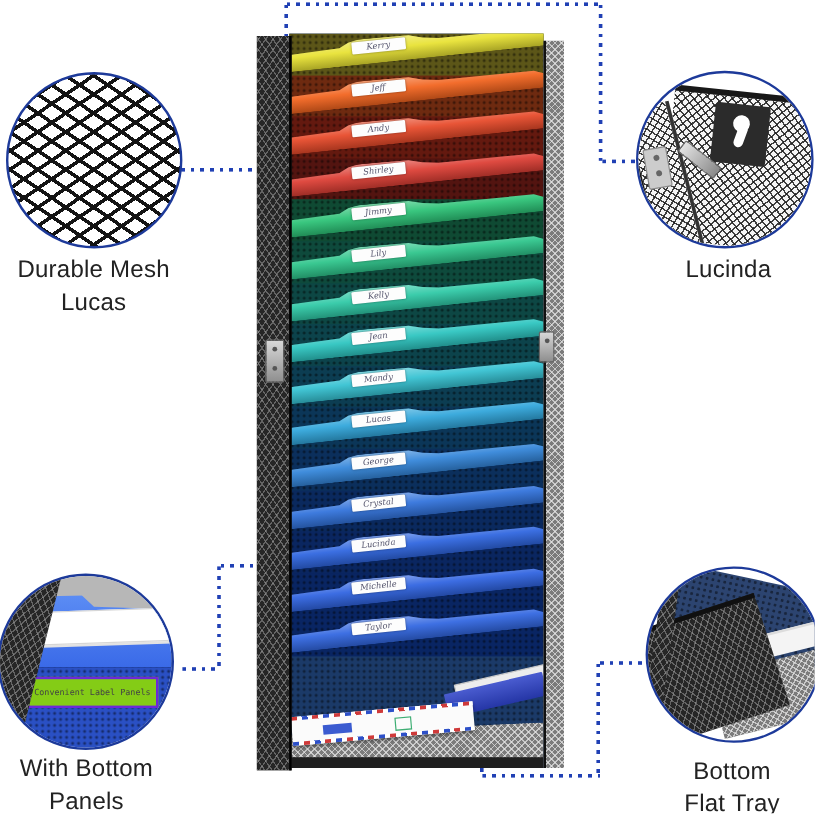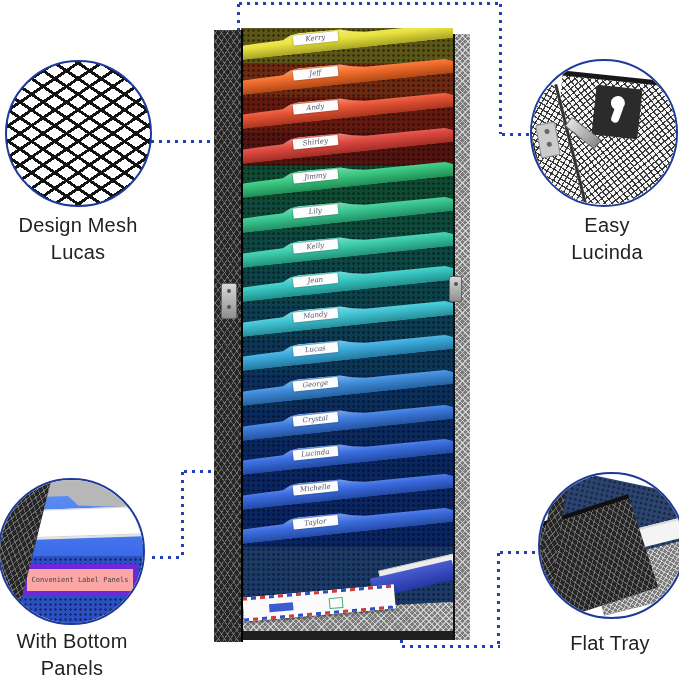"Design Mesh" div { text: Design -> Durable }
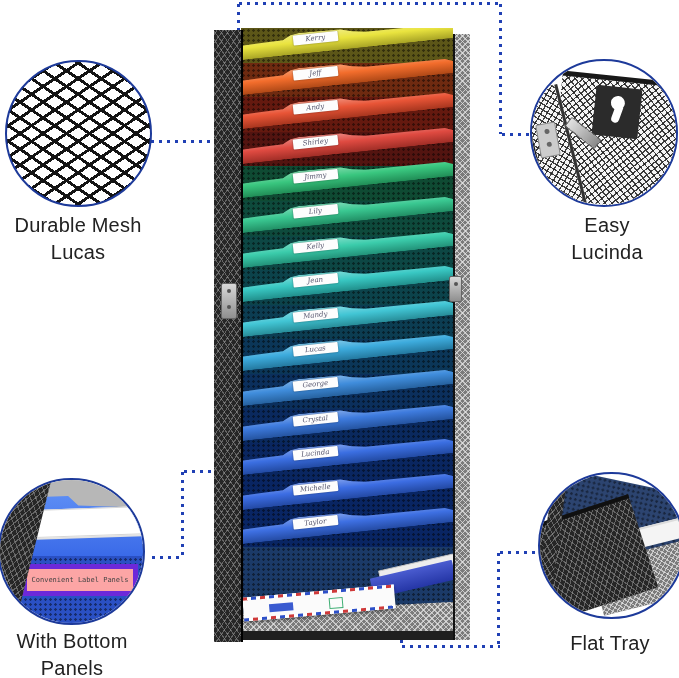"Easy" div { html: <div>Easy</div> -> none }
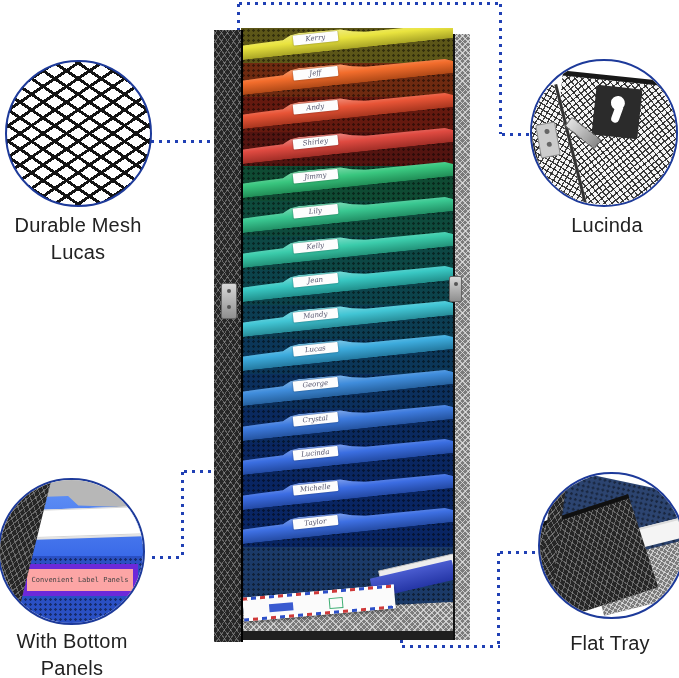"Convenient Label Panels" div.lc-label { background: #fca5a5 -> #84cc16; border: 5px solid #6d28d9 -> 2px solid #6d28d9 }
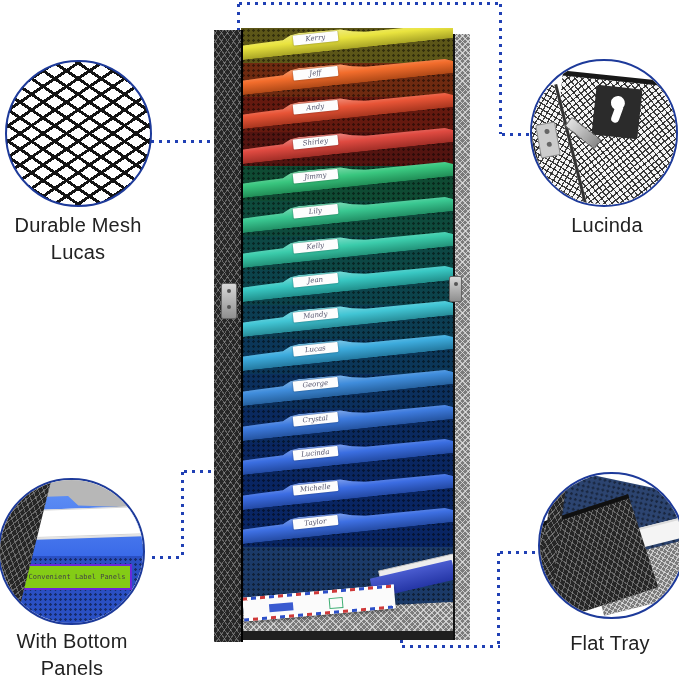"Bottom" div { html: none -> <div>Bottom</div> }
